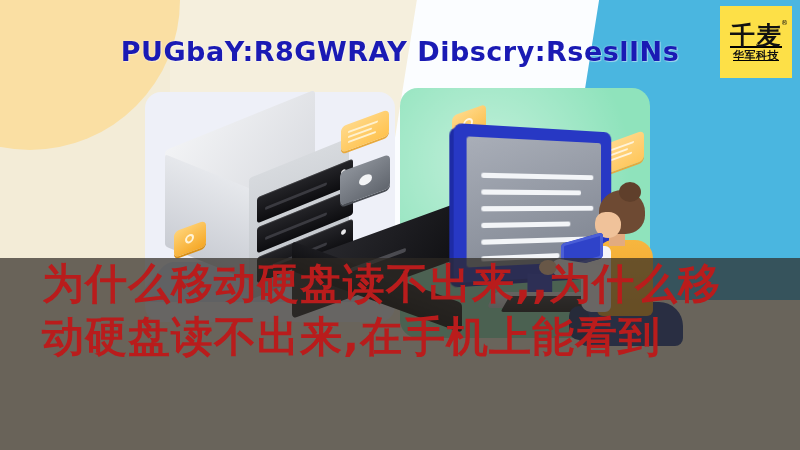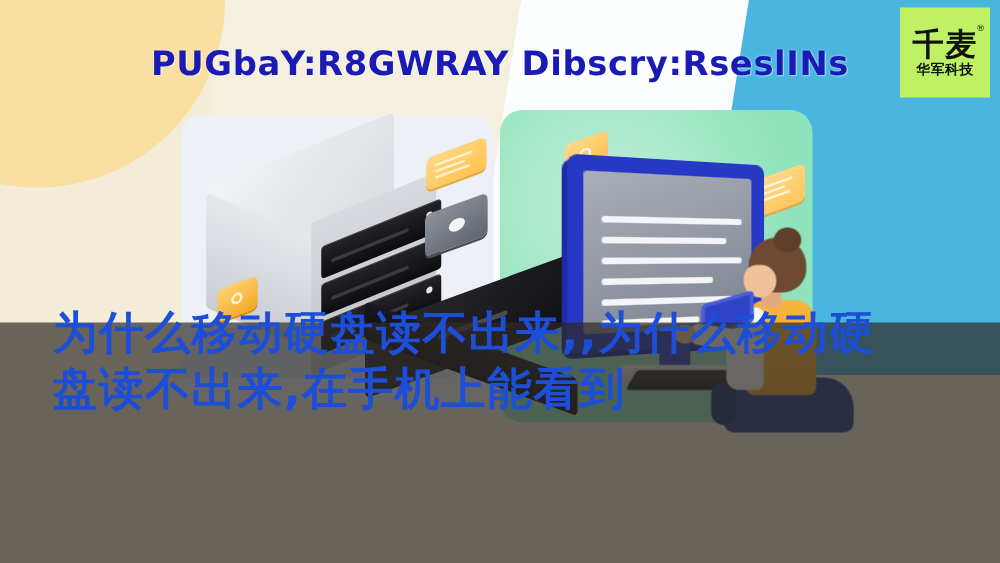"千麦" .logo { background: #bef264 -> #fde047; text-decoration: none -> underline }
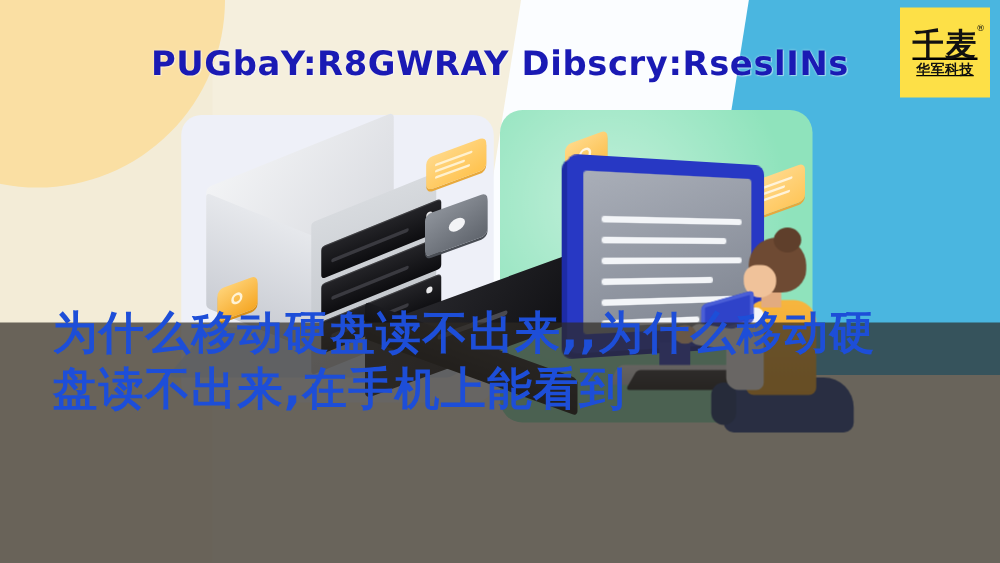"为什么移动硬盘读不出来,,为什么移动硬盘读不出来,在手机上能看到" .caption { color: #1d4ed8 -> #b91c1c; font-size: 36px -> 42px; top: 244px -> 258px }
